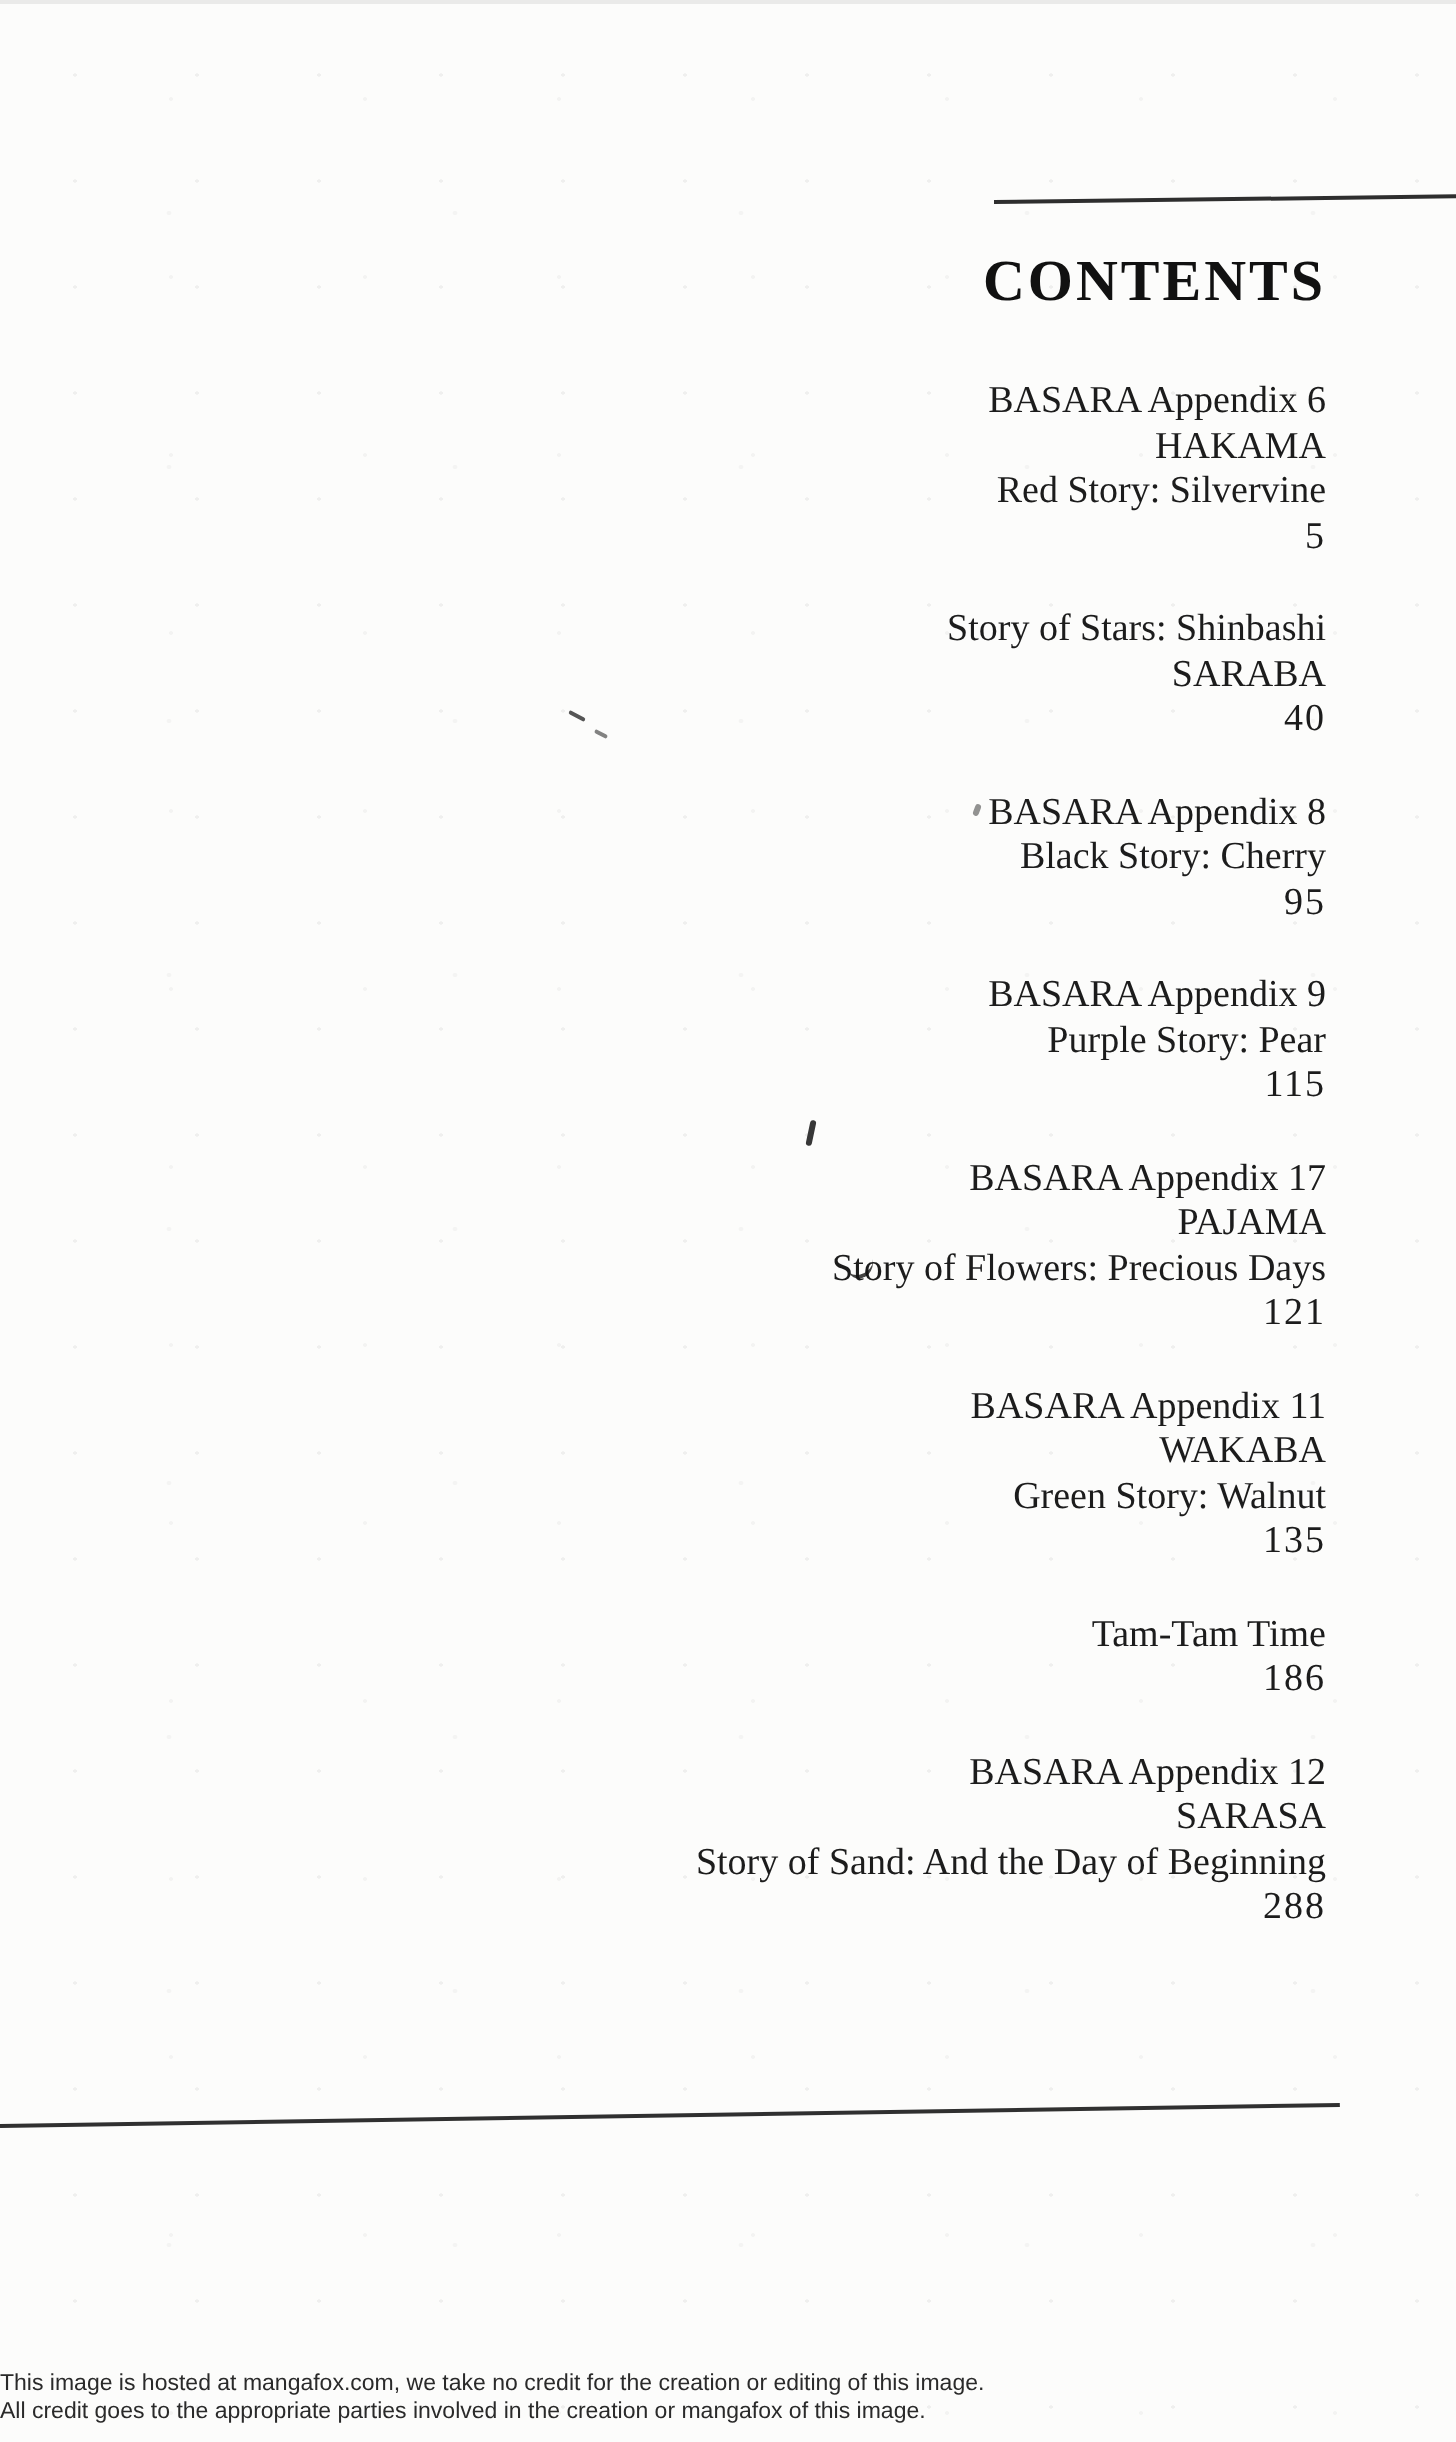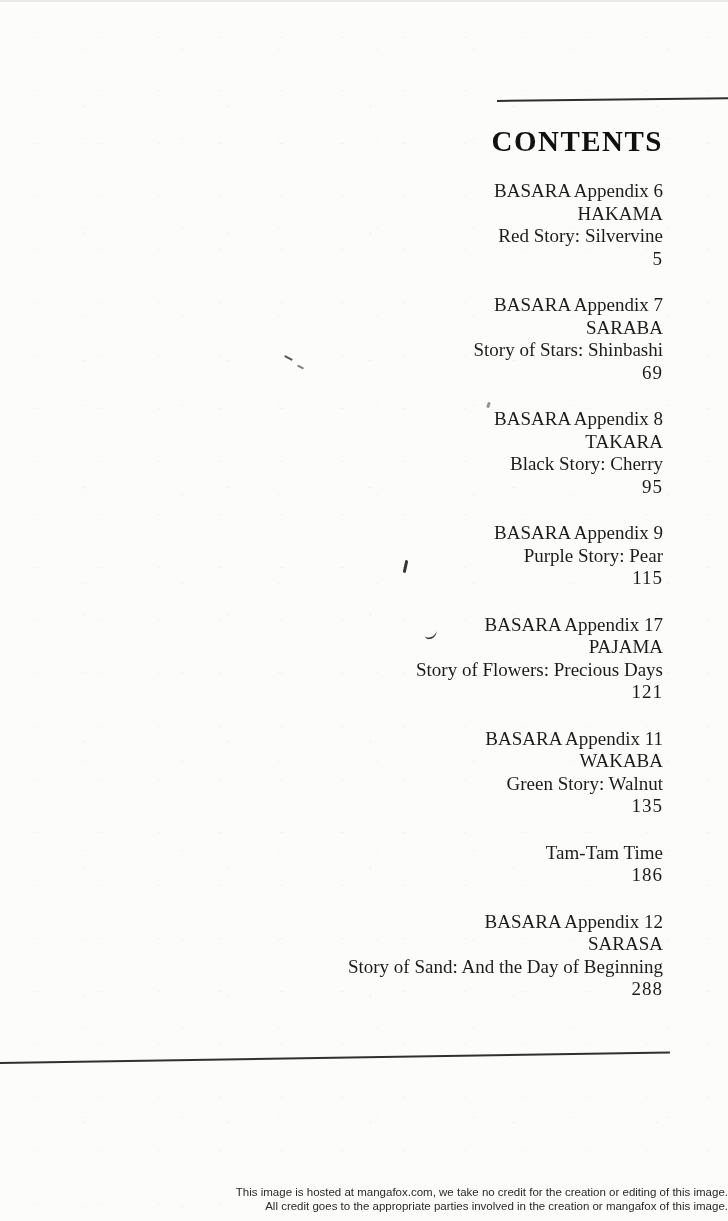"CONTENTS" .heading { margin: 0 0 22px 0 -> 0 0 32px 0 }
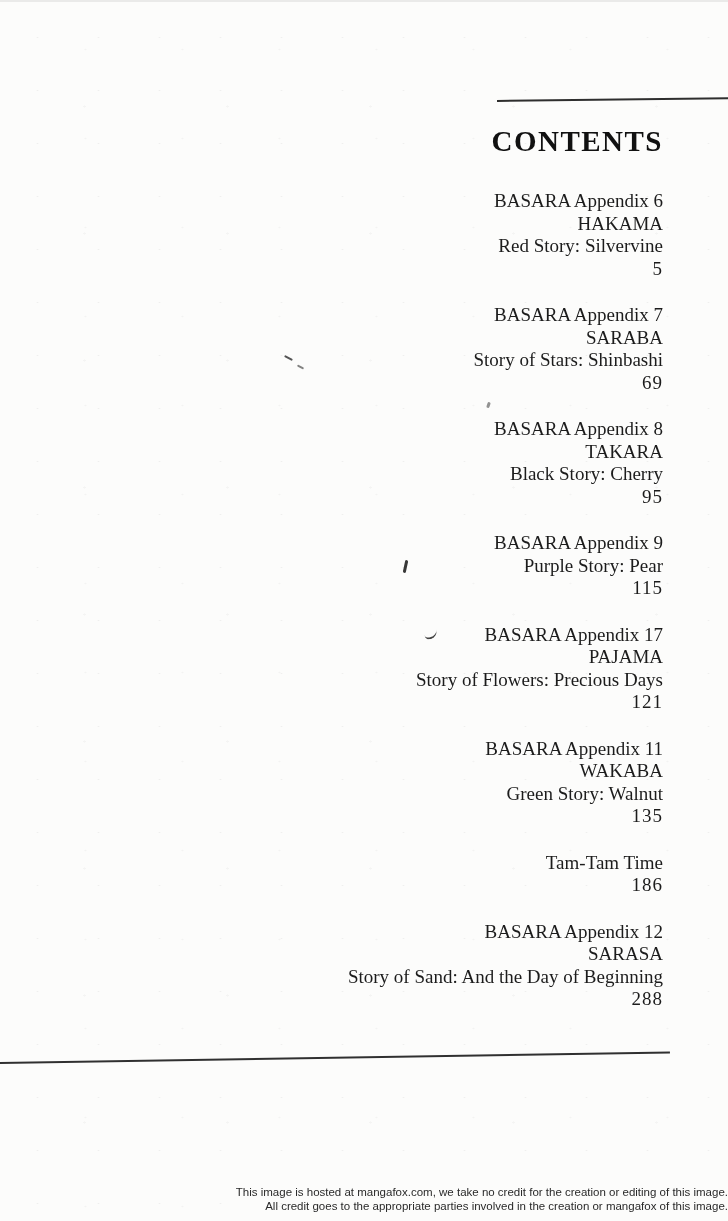"BASARA Appendix 7" div.line { html: <div>BASARA Appendix 7</div> -> none }
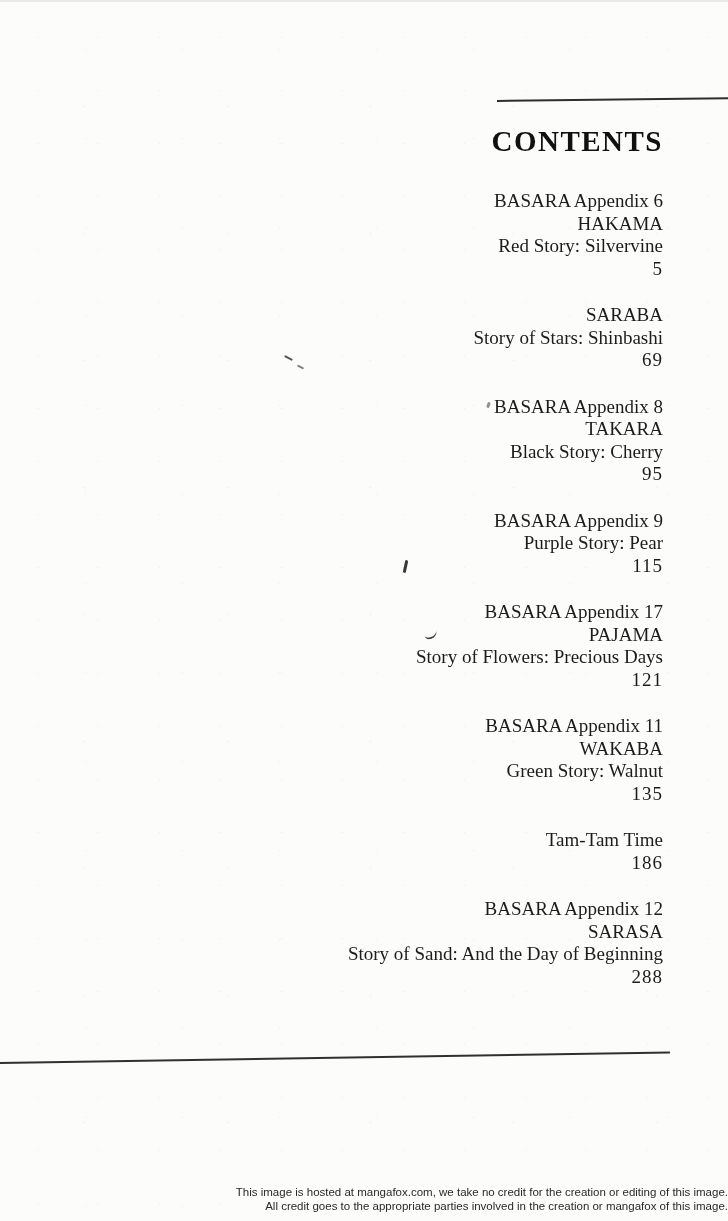"SARABA" div.line { order: before "Story of Stars: Shinbashi" -> after "Story of Stars: Shinbashi" }
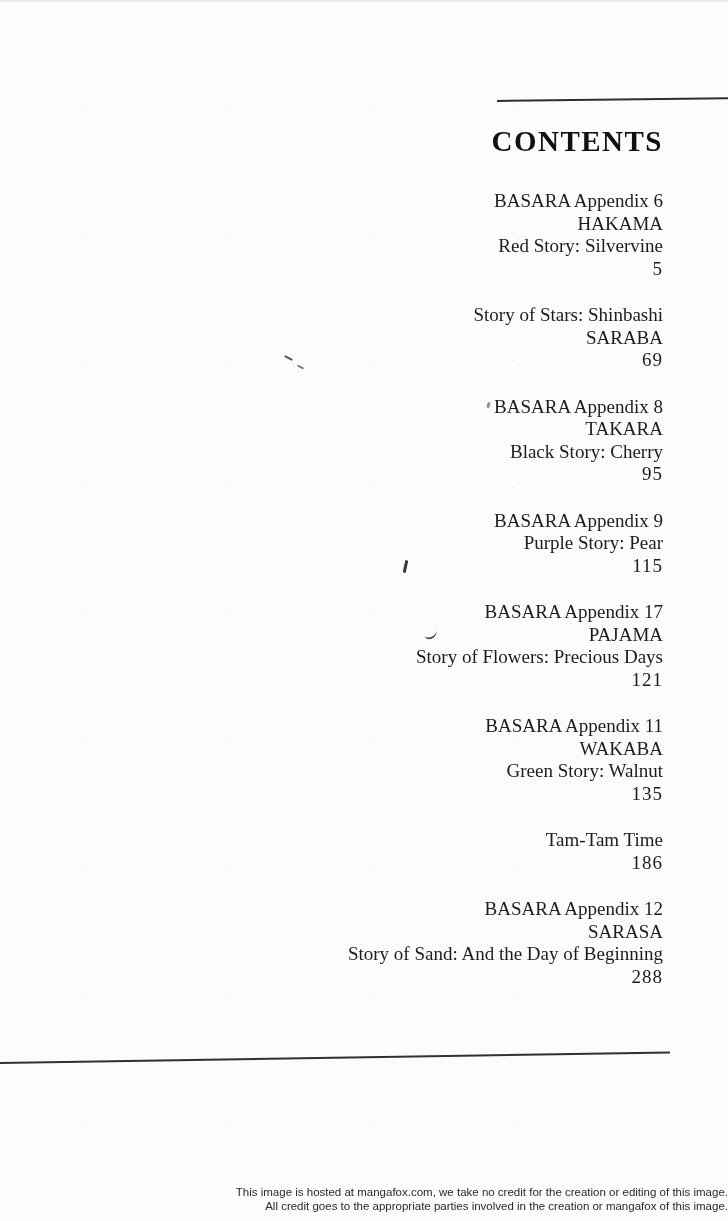"69" div.line { text: 69 -> 40 }
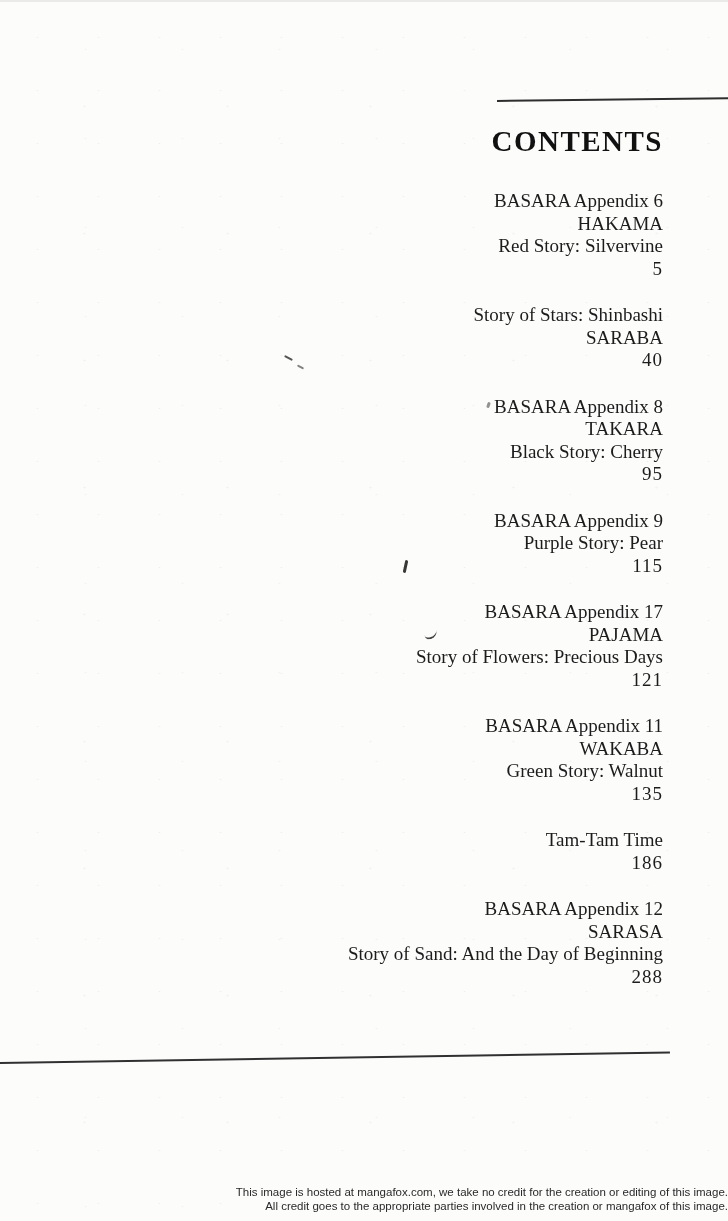"TAKARA" div.line { html: <div>TAKARA</div> -> none }
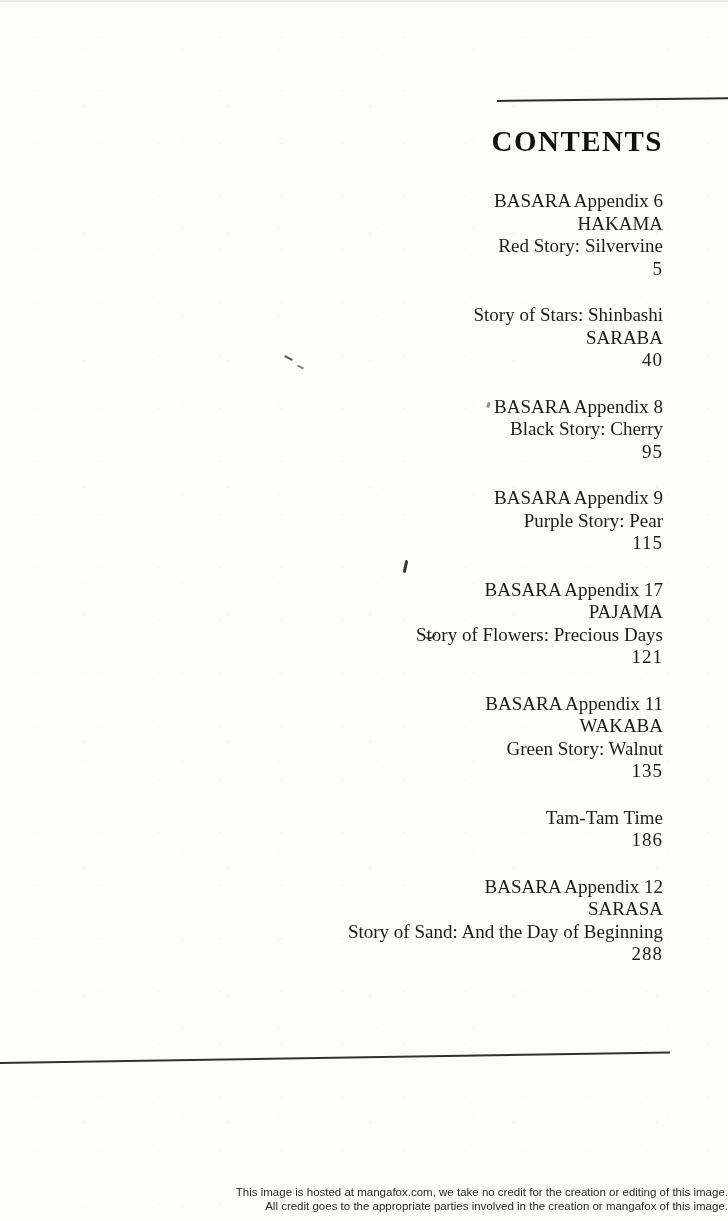"This image is hosted at" .footer { text-align: right -> left }
